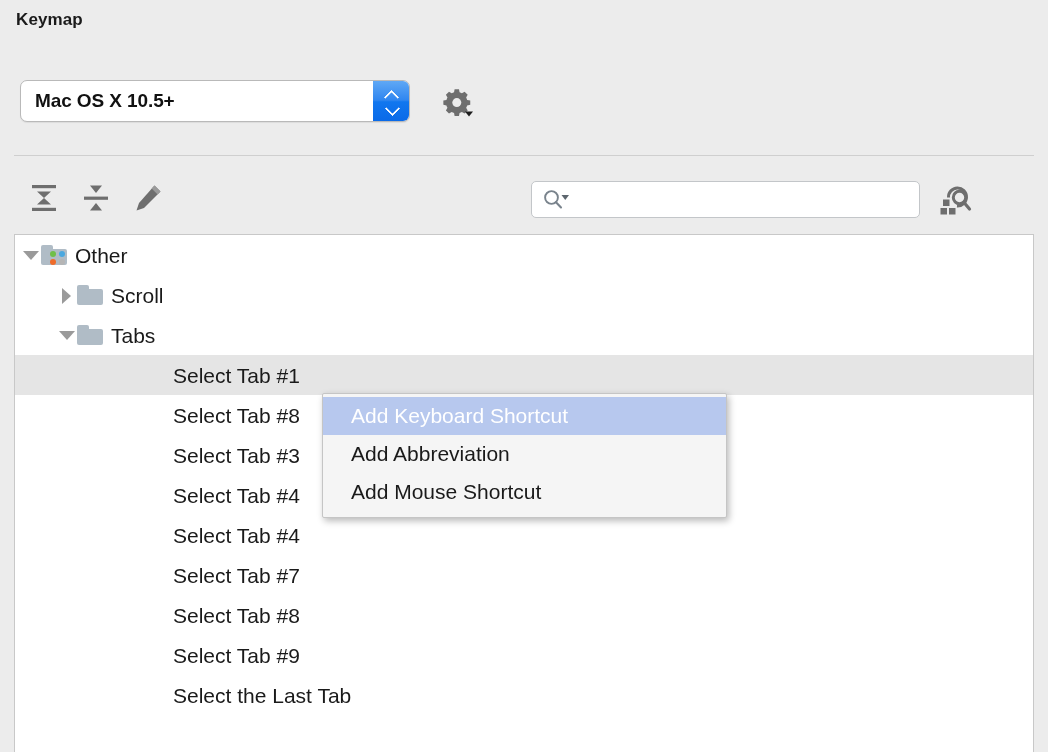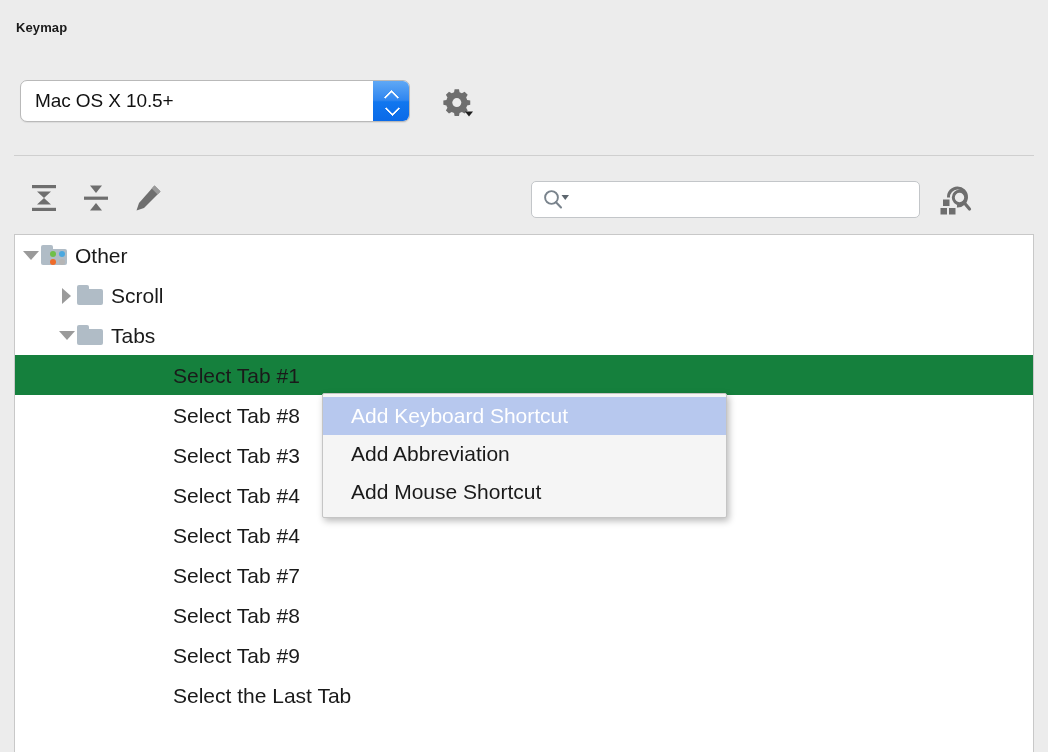"Keymap" #page-title { font-size: 13px -> 17px; top: 20px -> 10px }
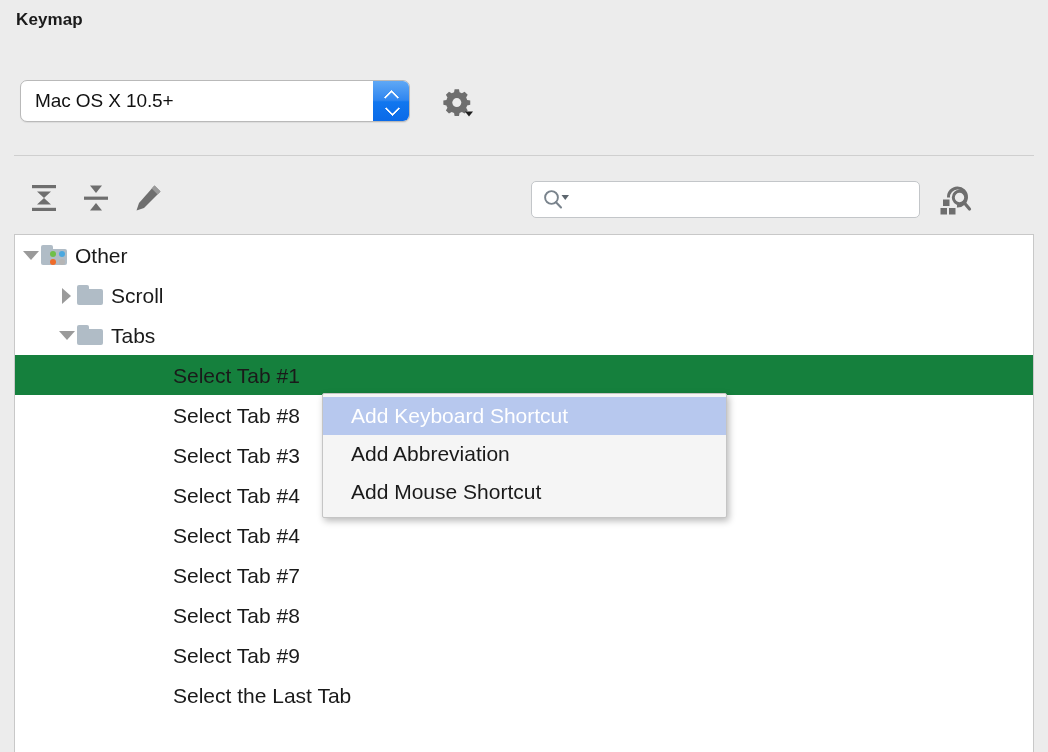"Mac OS X 10.5+" #keymap-select-value { font-weight: normal -> bold }
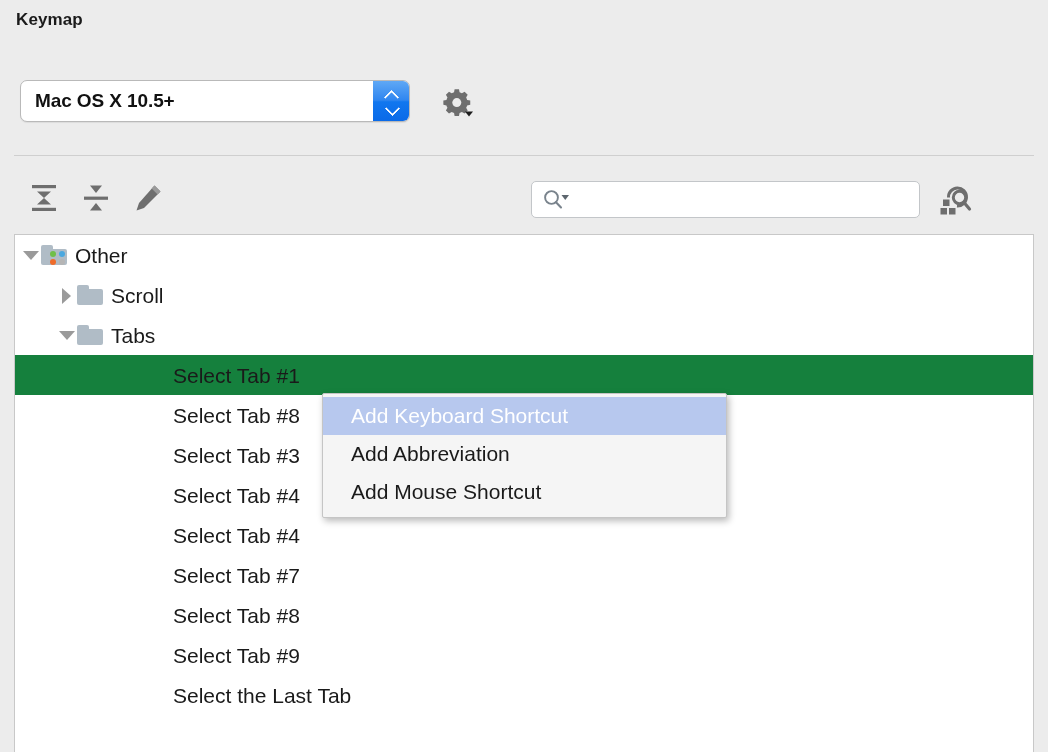"Select Tab #1" .tree-row.selected { background: #15803d -> #e5e5e5 }
